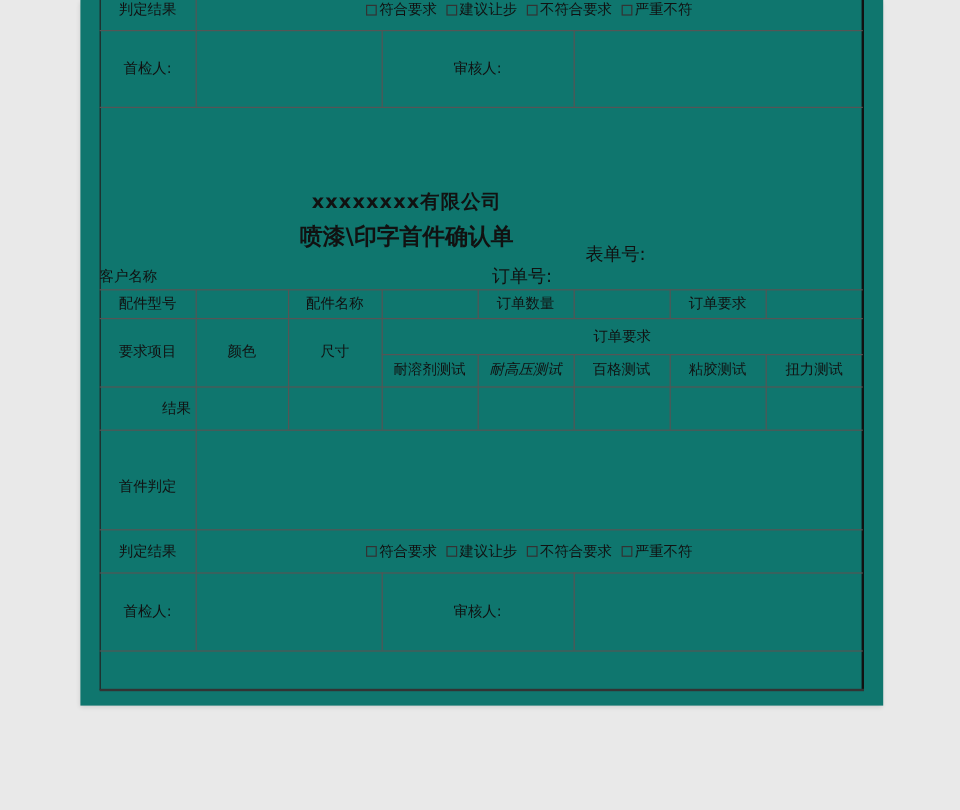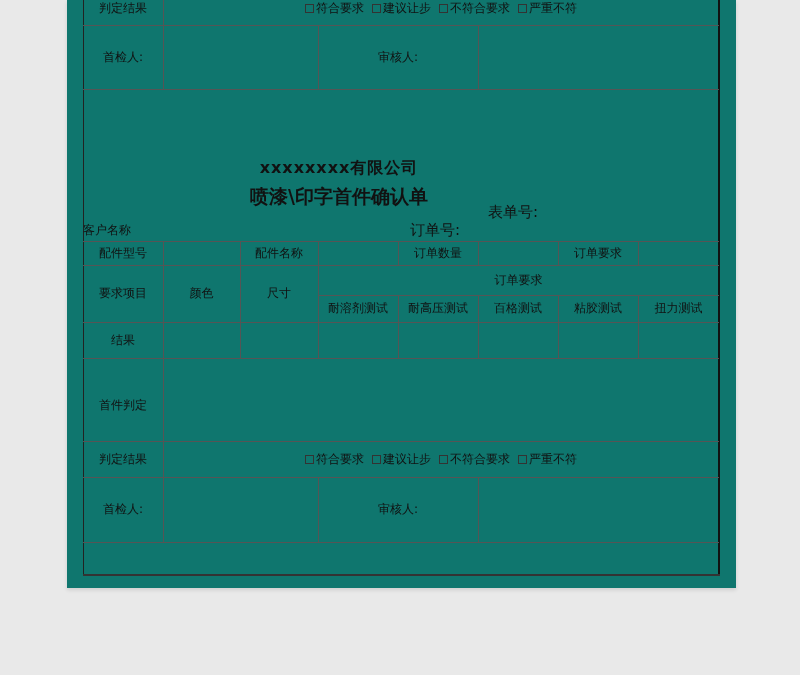"耐高压测试" div.cell { font-style: none -> italic }
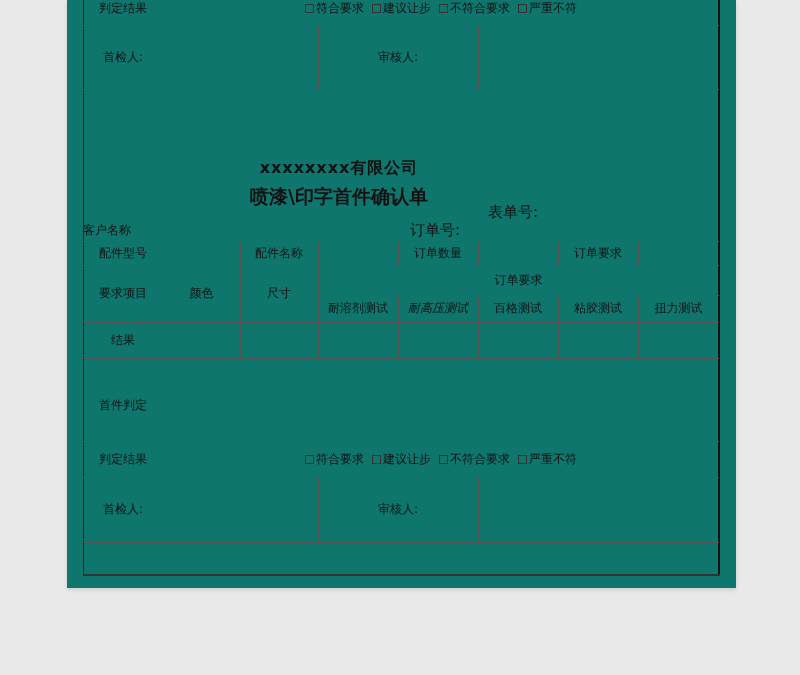"结果" div.cell { padding-left: none -> 24px }
